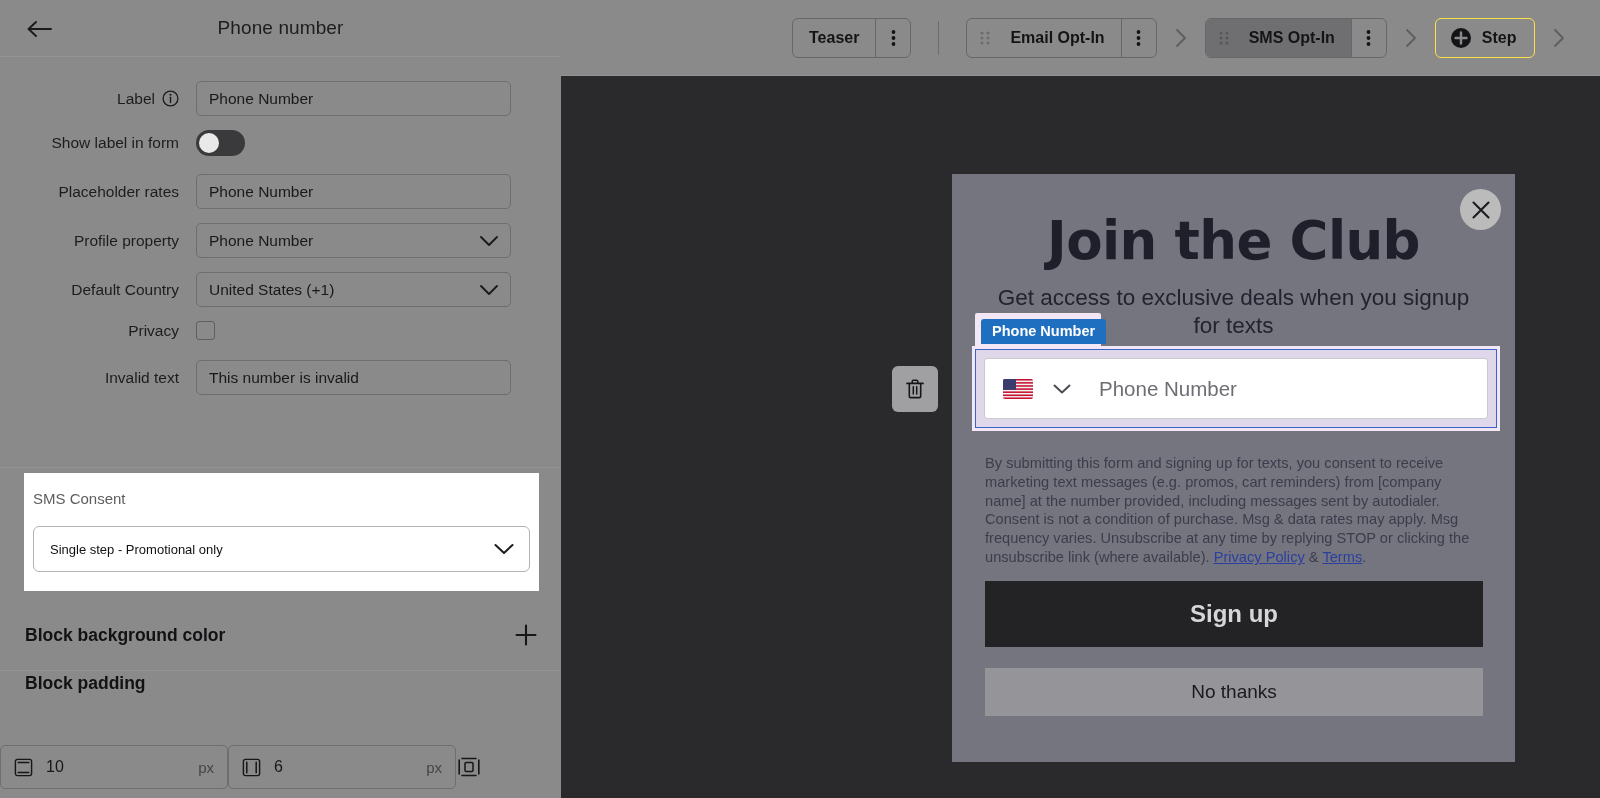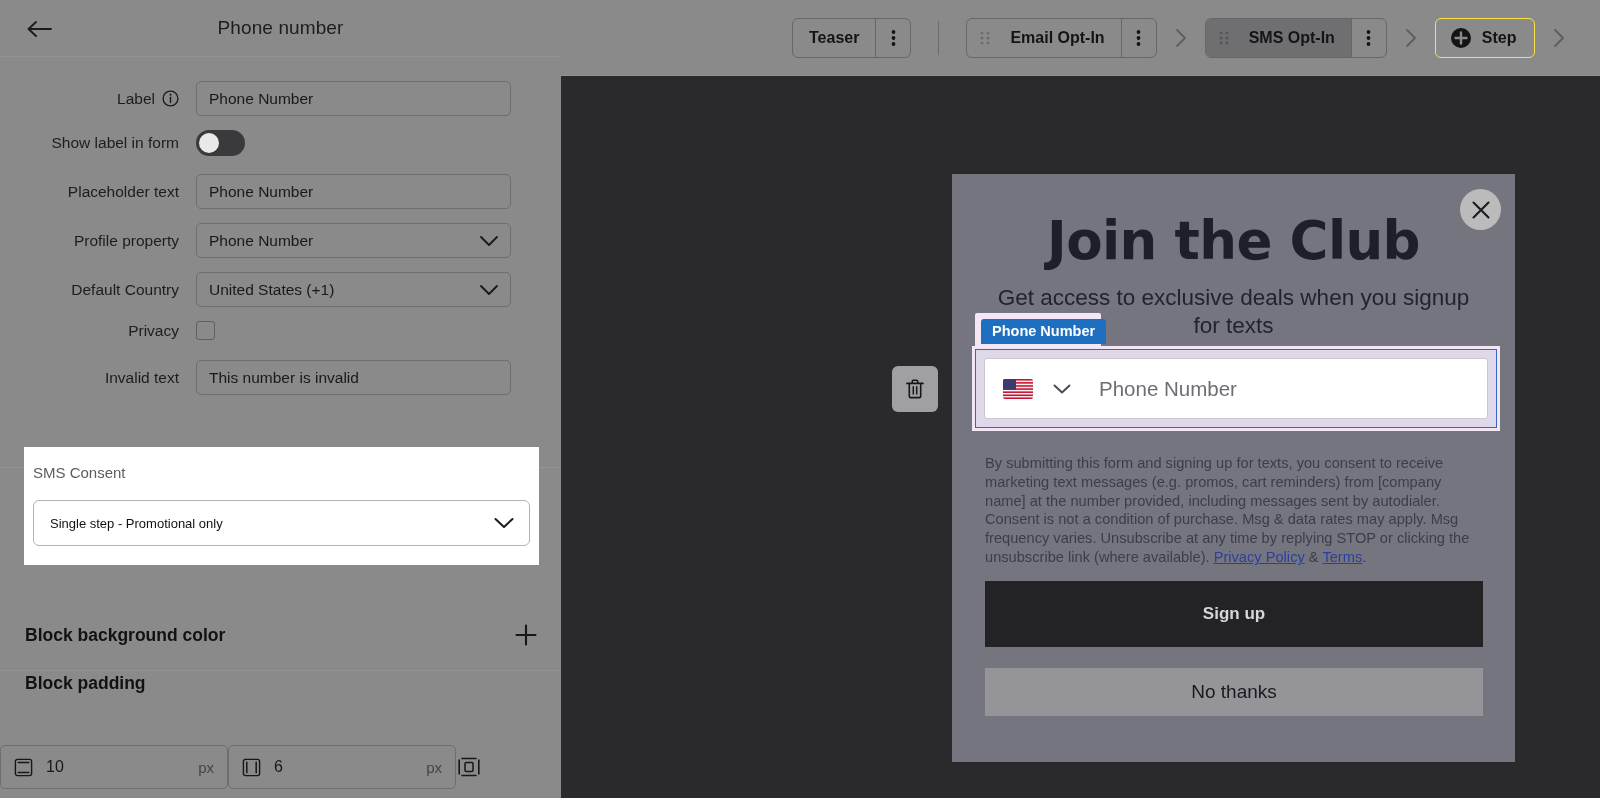"Placeholder text" span { text: text -> rates }
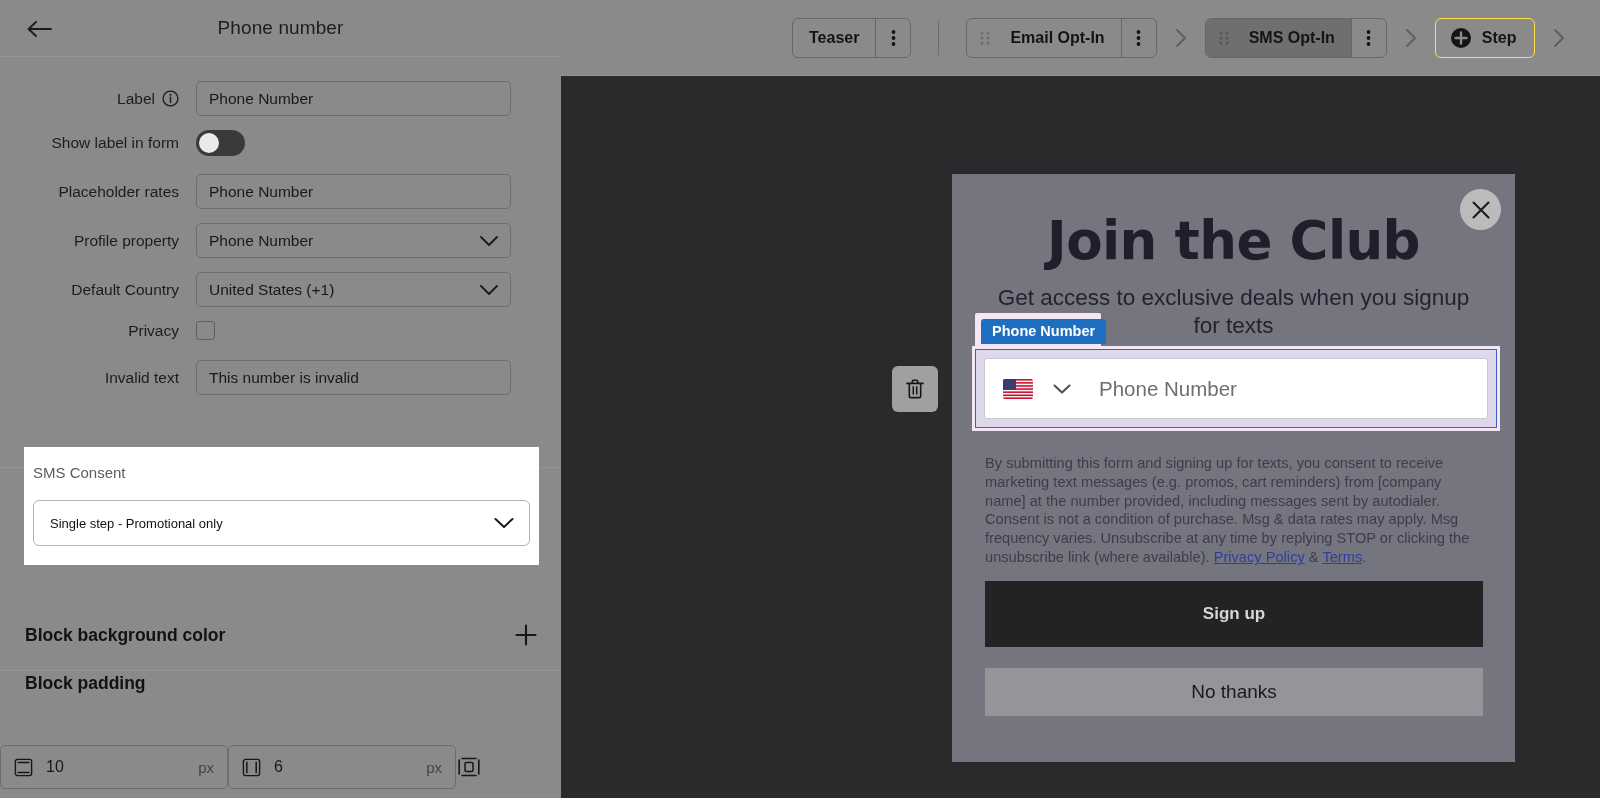"SMS Consent" .spotlight { top: 447px -> 473px }
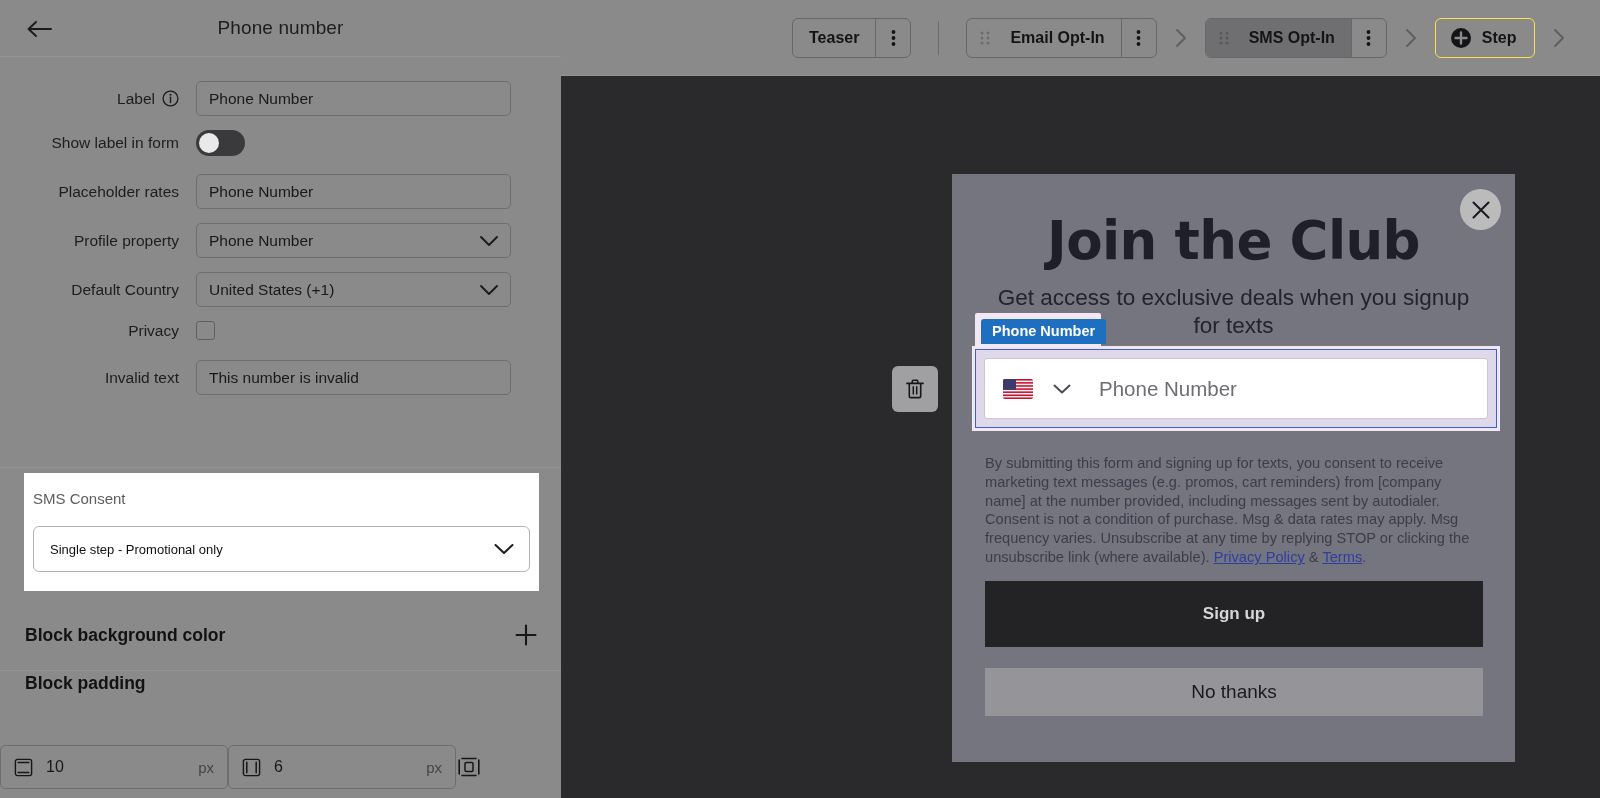"Sign up" .btn-signup { font-size: 17px -> 24px }
